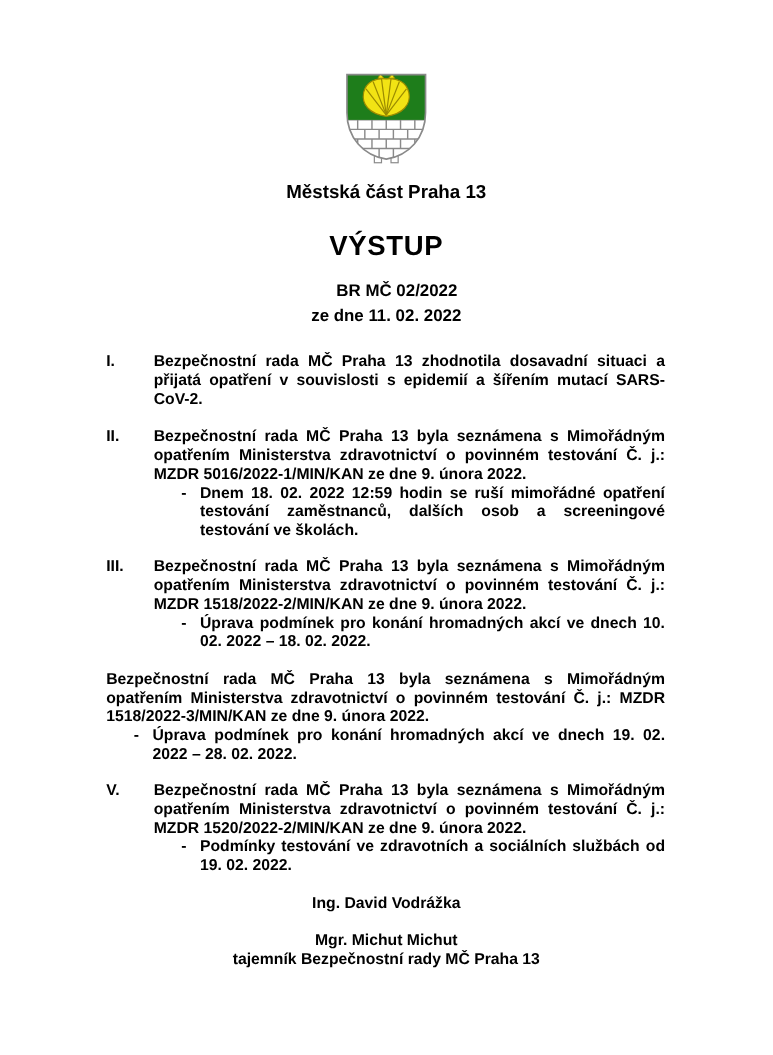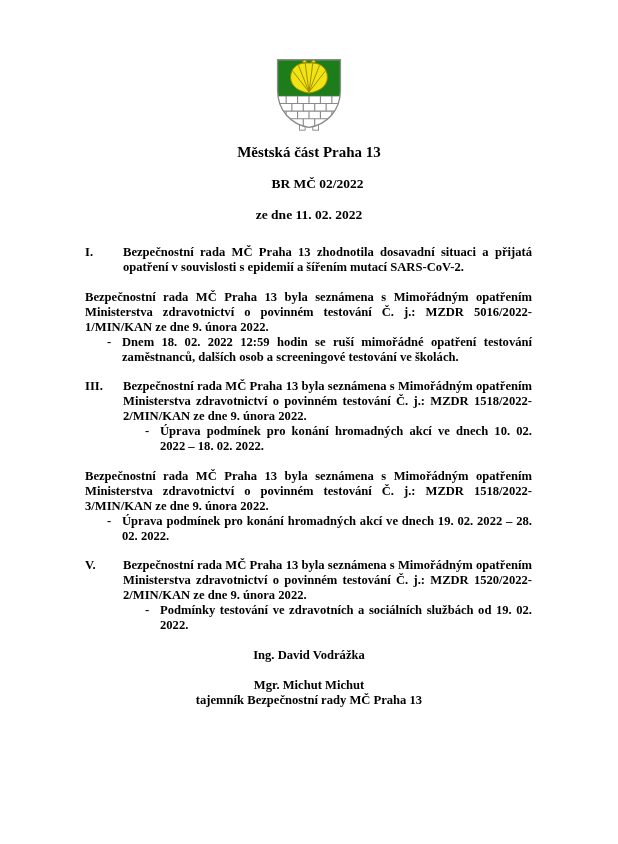"Městská část Praha 13" .page { font-family: Liberation Serif, serif -> Liberation Sans, sans-serif }
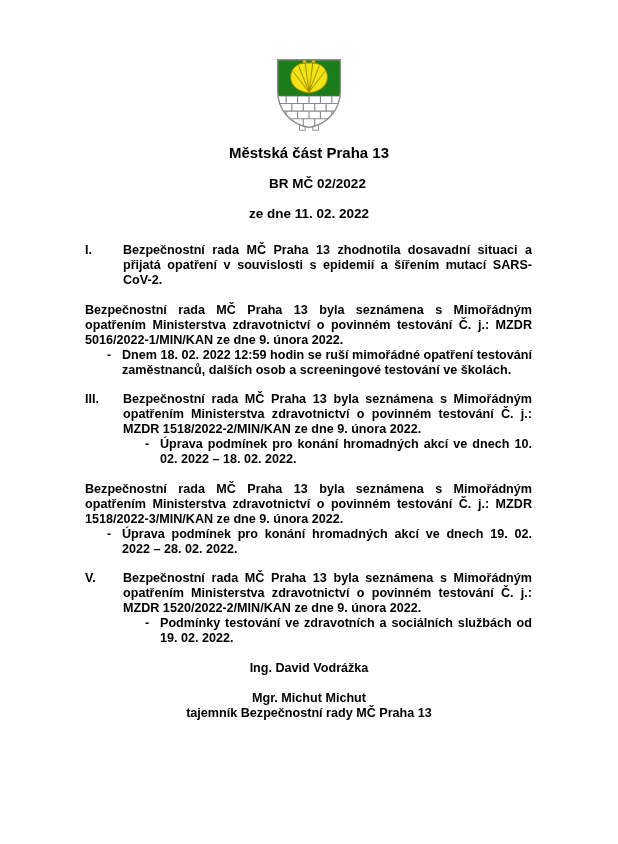"VÝSTUP" div.doc-title { html: none -> <div>VÝSTUP</div> }
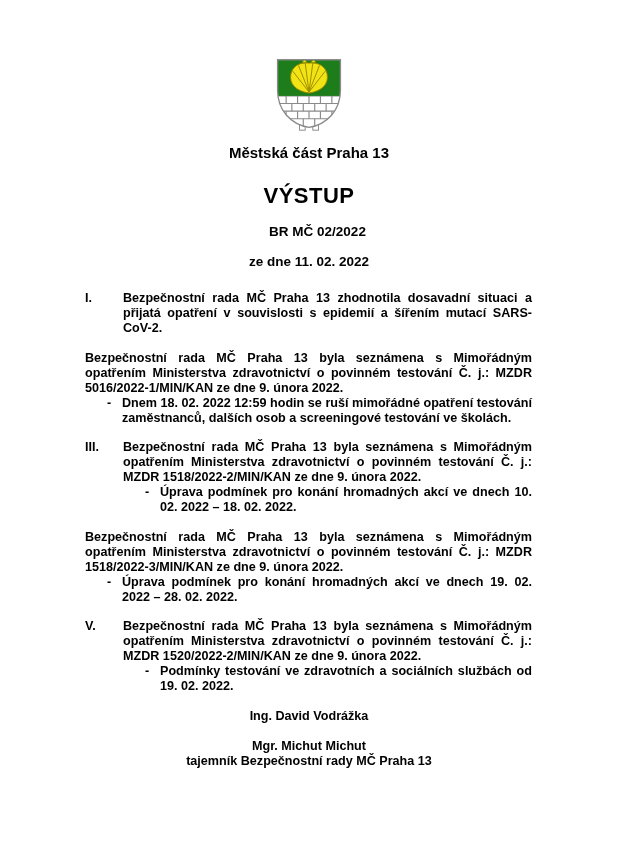"ze dne 11. 02. 2022" .meeting-date { margin-top: 15px -> 5px }
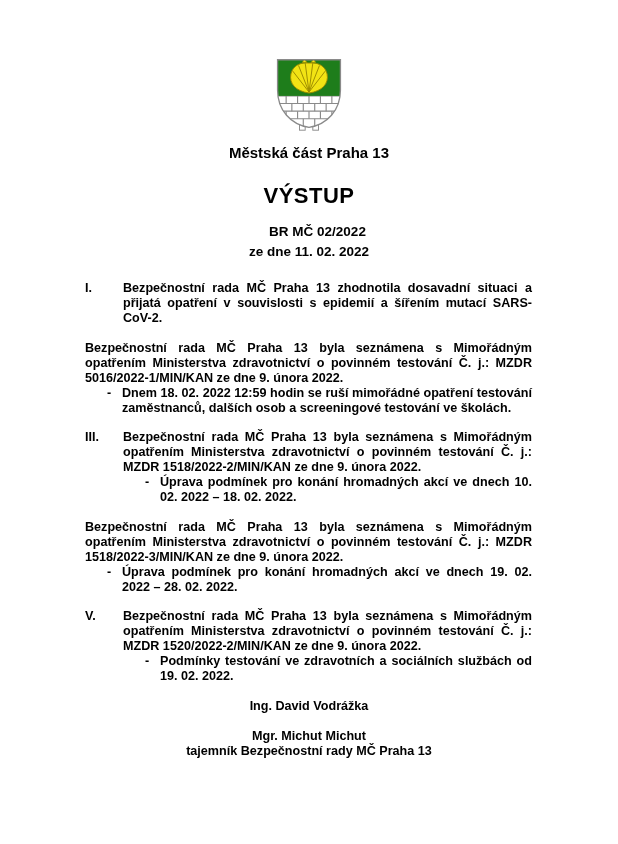"II." div.item-numeral { html: none -> <div>II.</div> }
